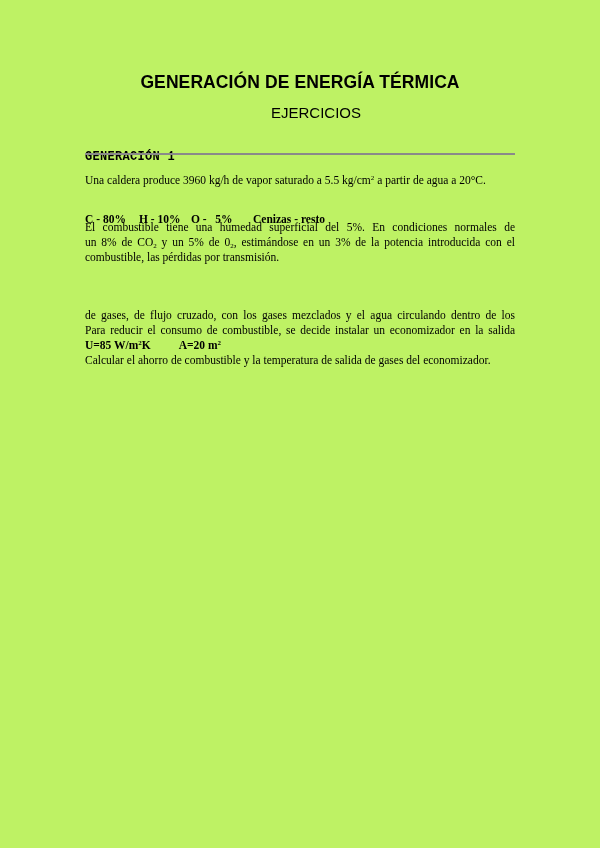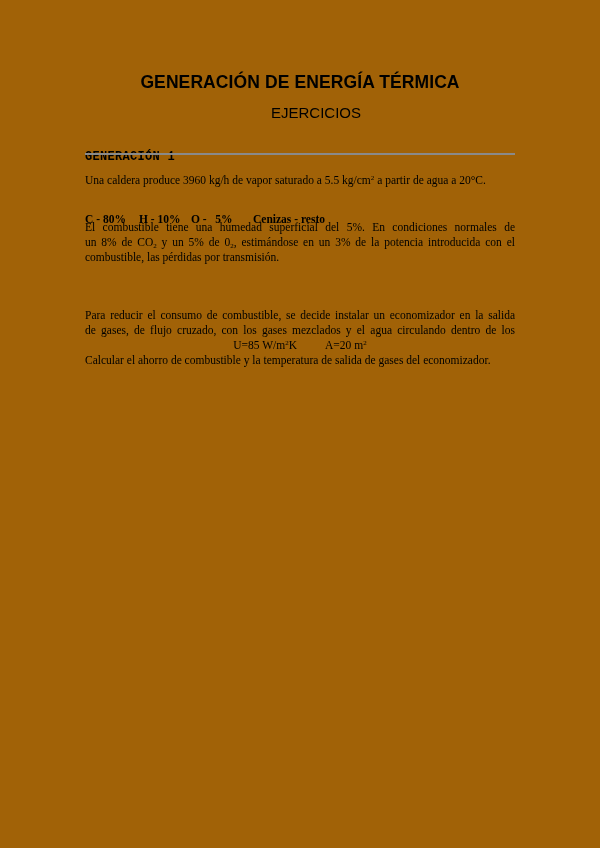"GENERACIÓN DE ENERGÍA TÉRMICA" .page { background: #a16207 -> #bef264 }
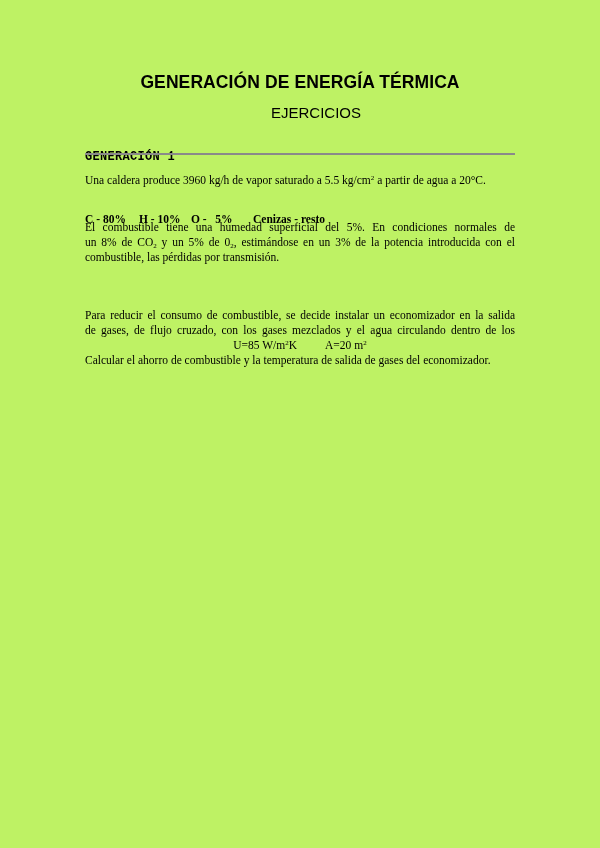"Para reducir el consumo de" span.just { order: before "de gases, de flujo cruzado," -> after "de gases, de flujo cruzado," }
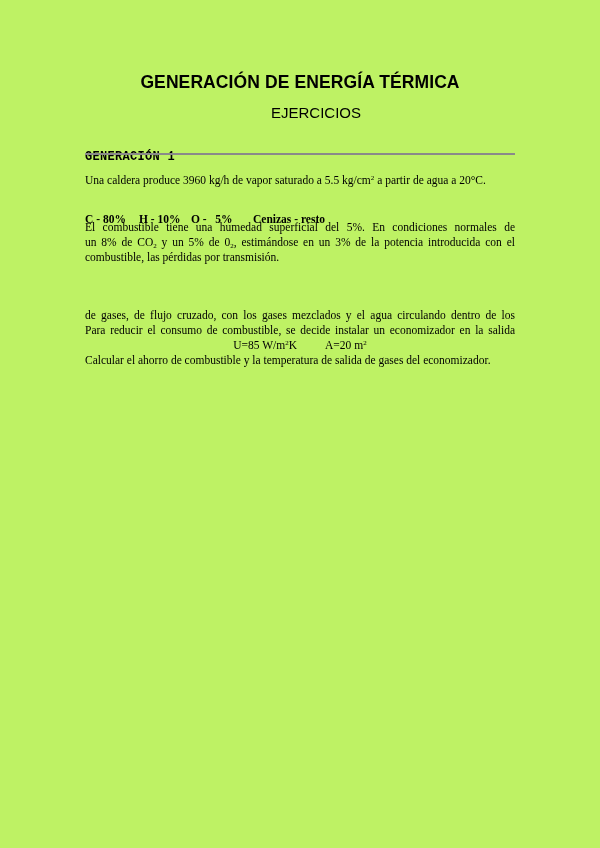"U=85 W/m2K A=20 m2" .formula { font-weight: none -> bold; text-align: center -> left }
